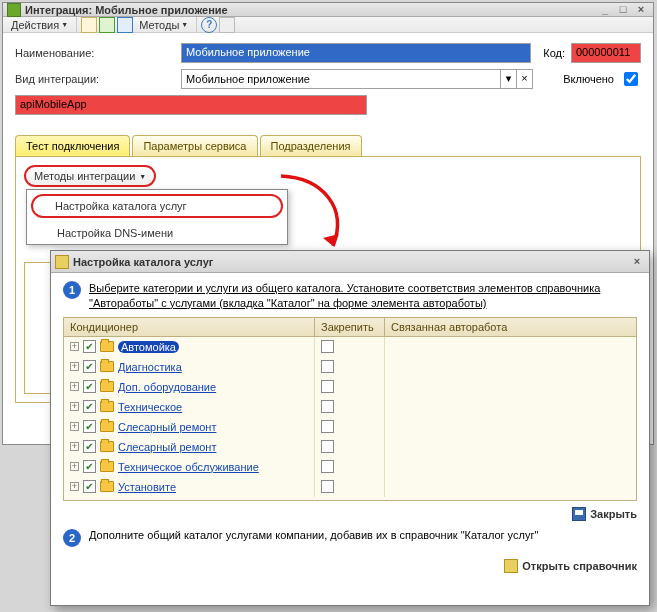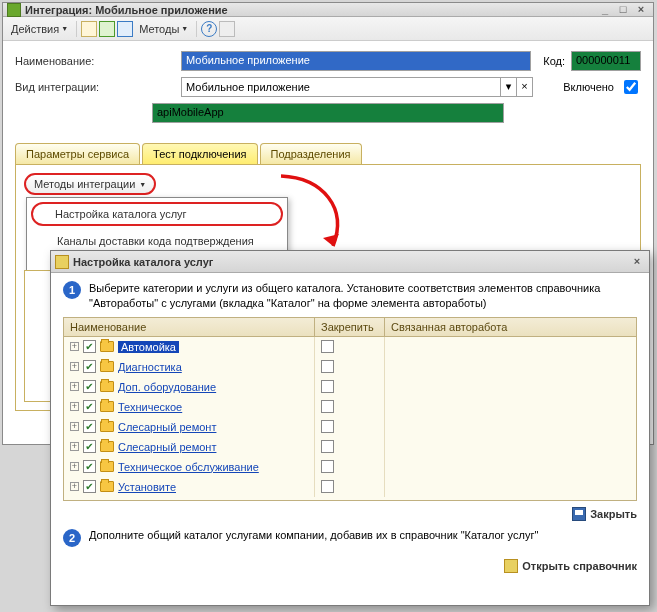"Действия" .toolbar { height: 24px -> 16px }
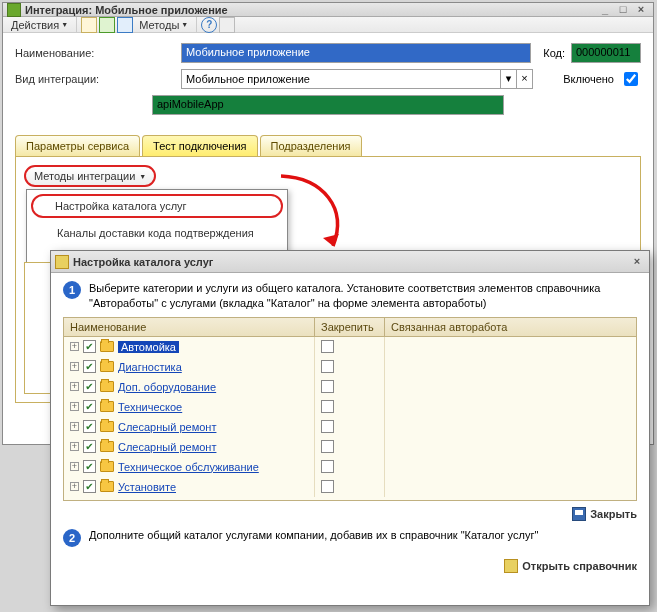"Наименование:" .row { justify-content: center -> none }
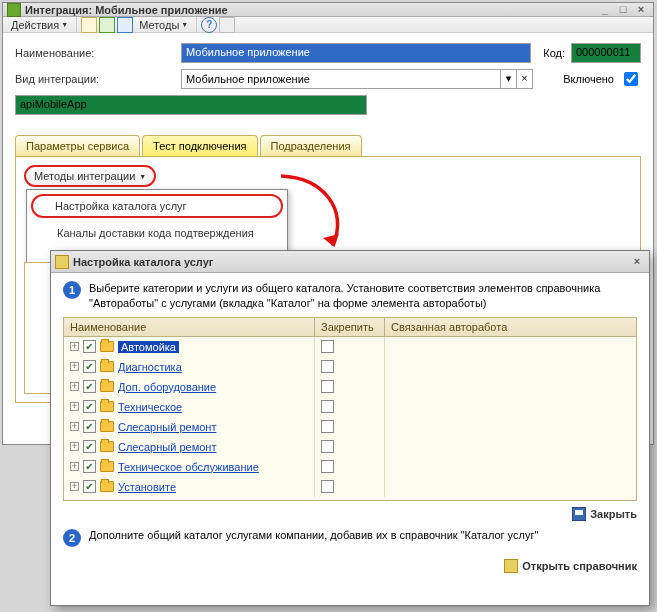"000000011" .txtin { background: #15803d -> #ef4444 }
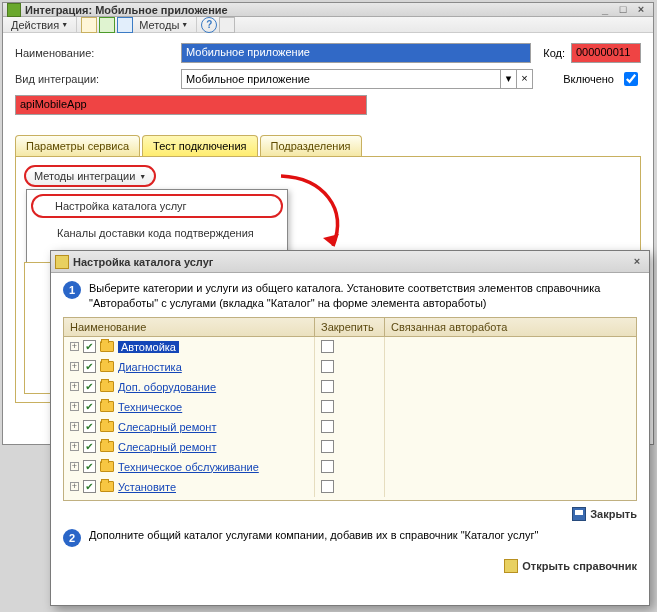"Параметры сервиса" div.tab { order: before "Тест подключения" -> after "Тест подключения" }
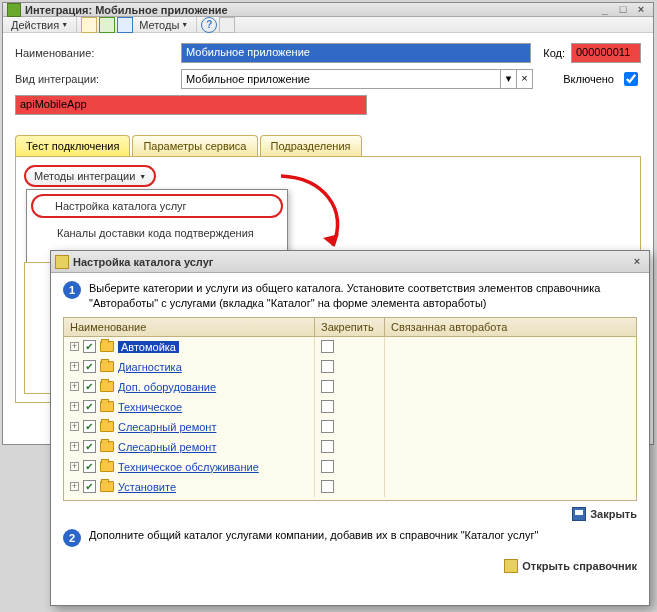"Каналы доставки кода подтверждения" div.item { html: <div>Каналы доставки кода подтверждения</div> -> none }
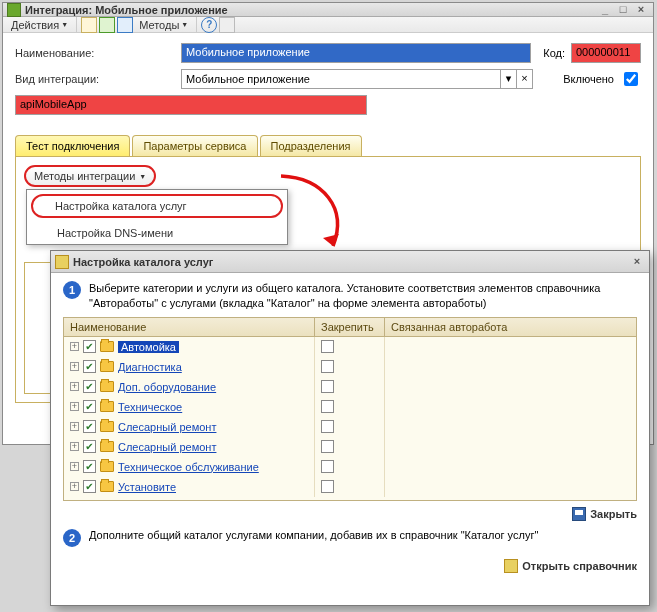"Выберите категории и услуги из" div { text-decoration: none -> underline }
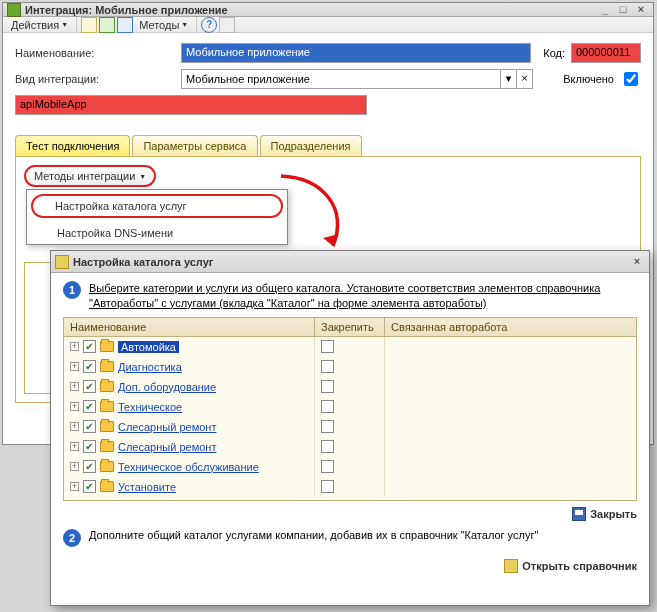"Наименование" div { text: Наименование -> Кондиционер }
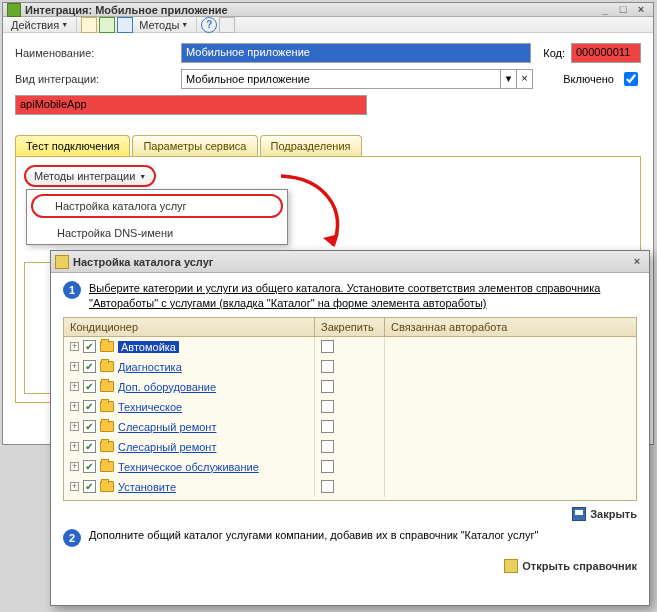"Автомойка" .catlink { border-radius: none -> 6px }
